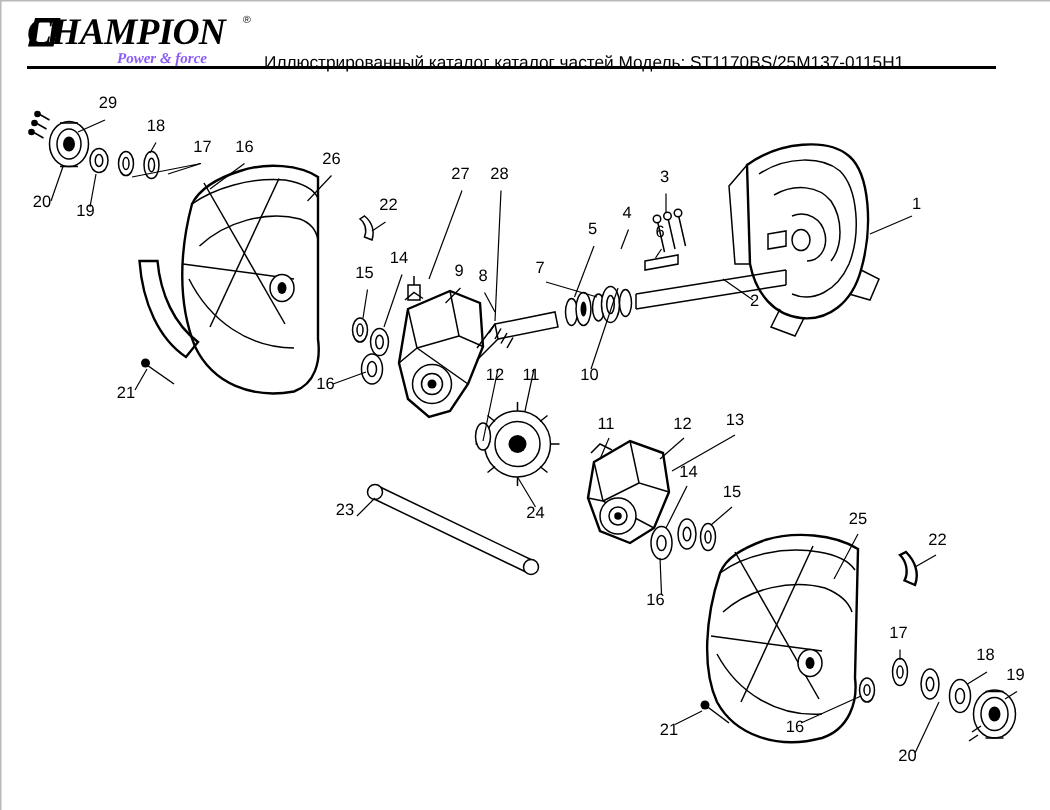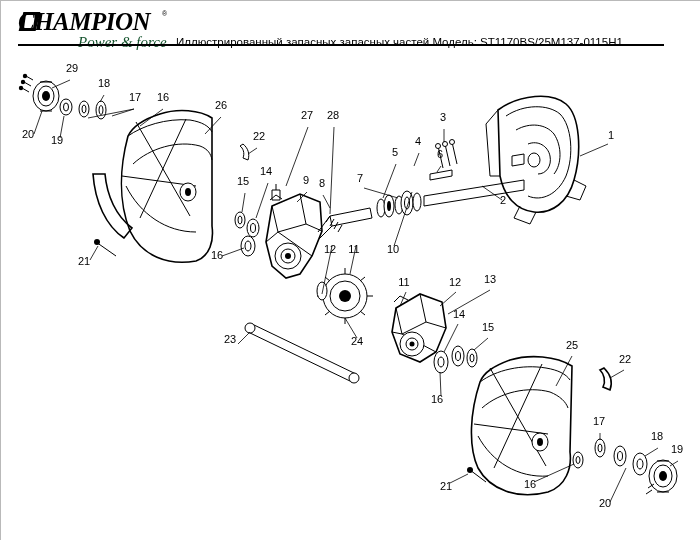"Power & force" #logo-sub { color: #14532d -> #8b5cf6; font-size: 15px -> 10px; font-weight: normal -> bold }
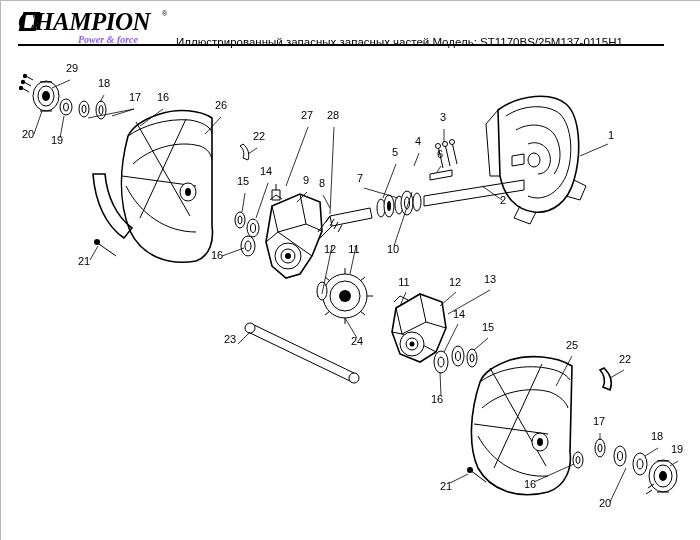"Иллюстрированный запасных запасных" div { text: запасных запасных -> каталог каталог }
